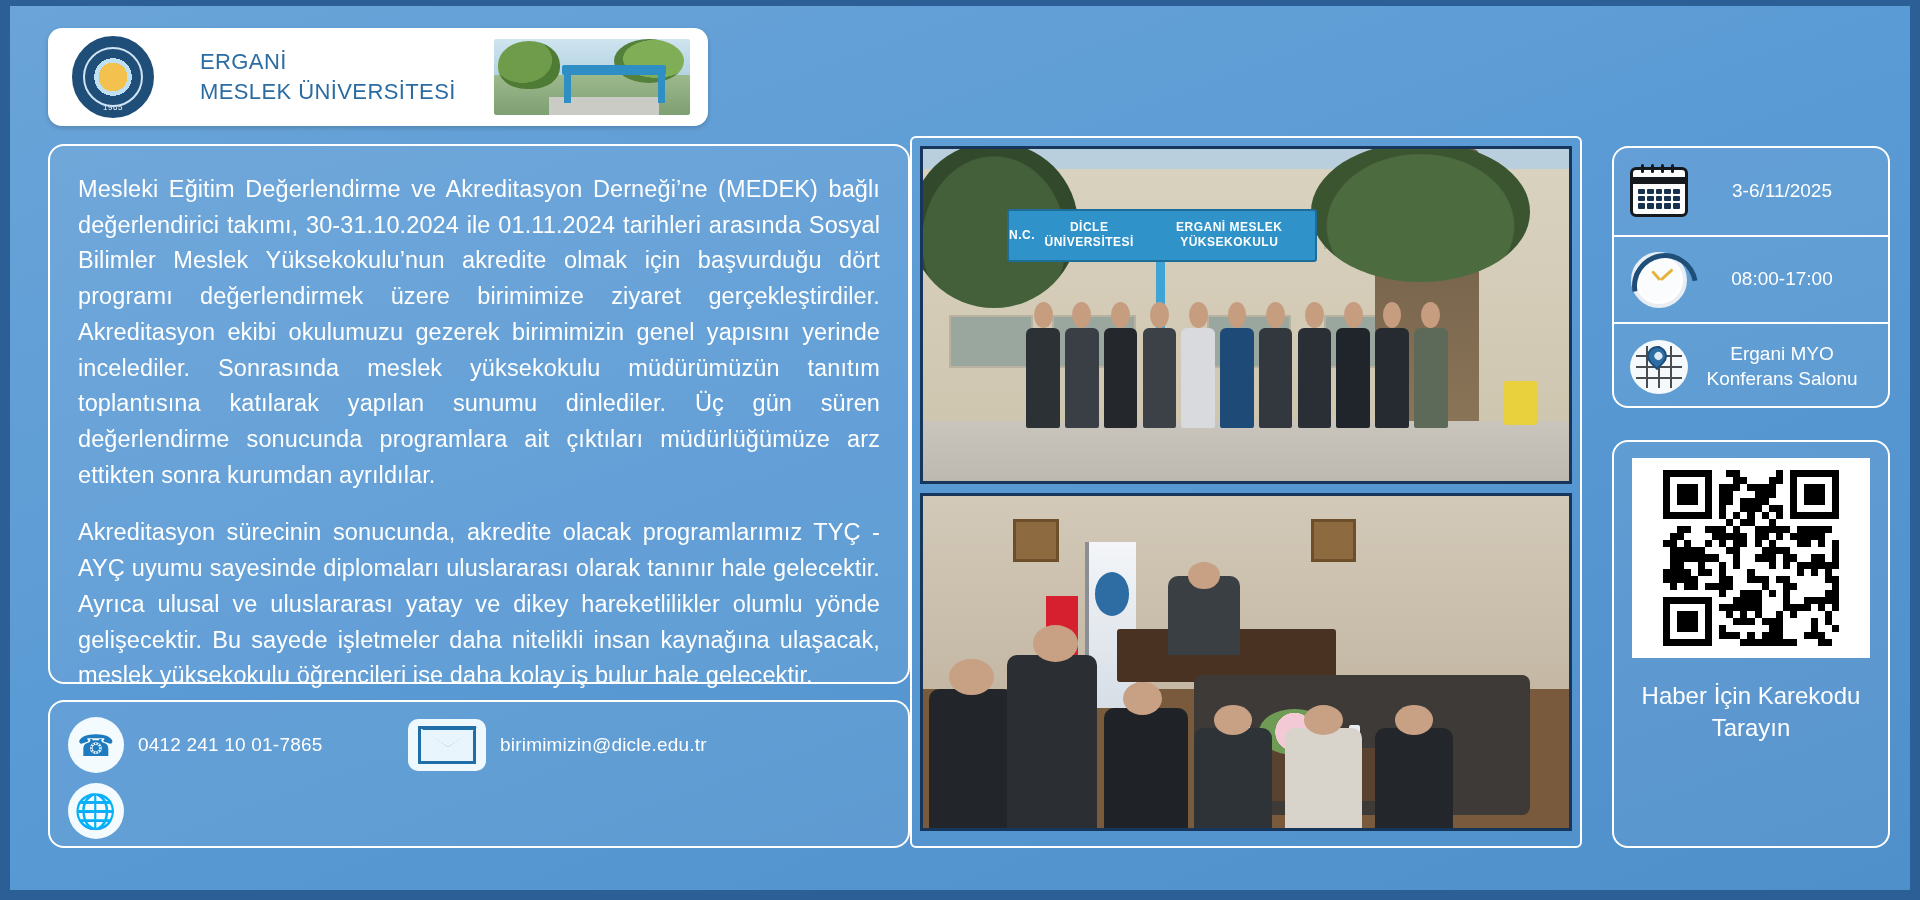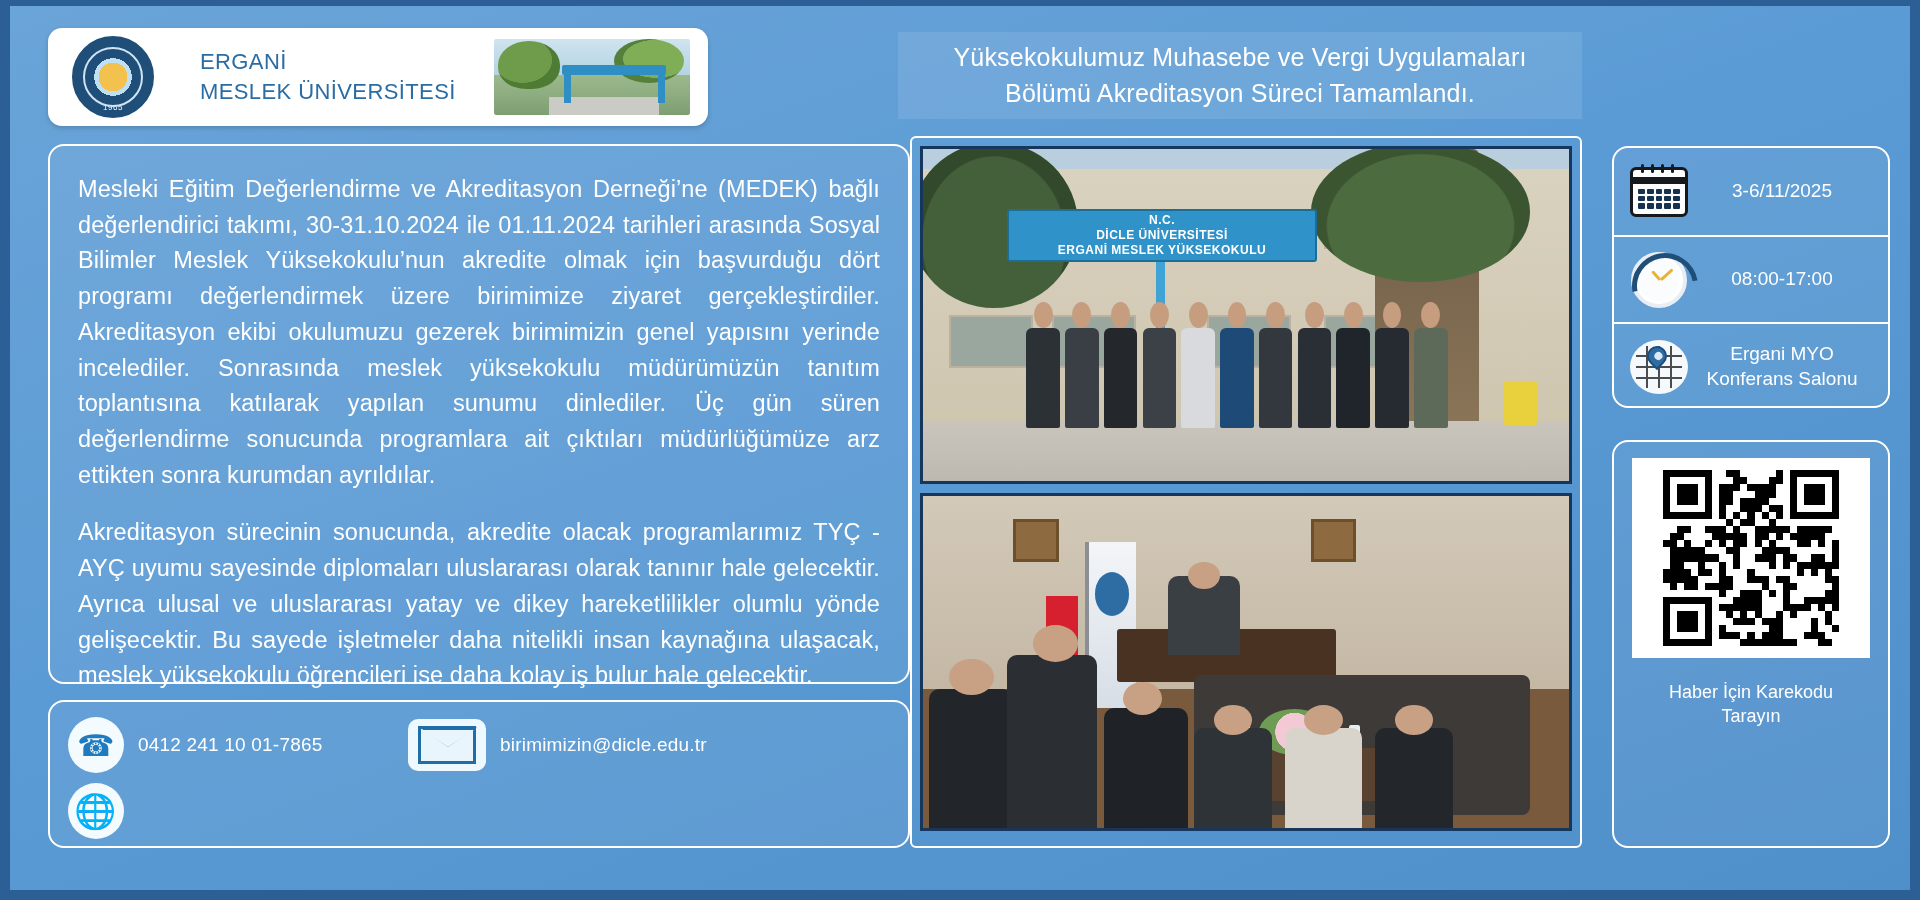"Yüksekokulumuz Muhasebe ve Vergi" div.headline { html: <div>Yüksekokulumuz Muhasebe ve Vergi Uygulamaları Bölümü Akreditasyon Süreci Tamamlandı.</div> -> none }
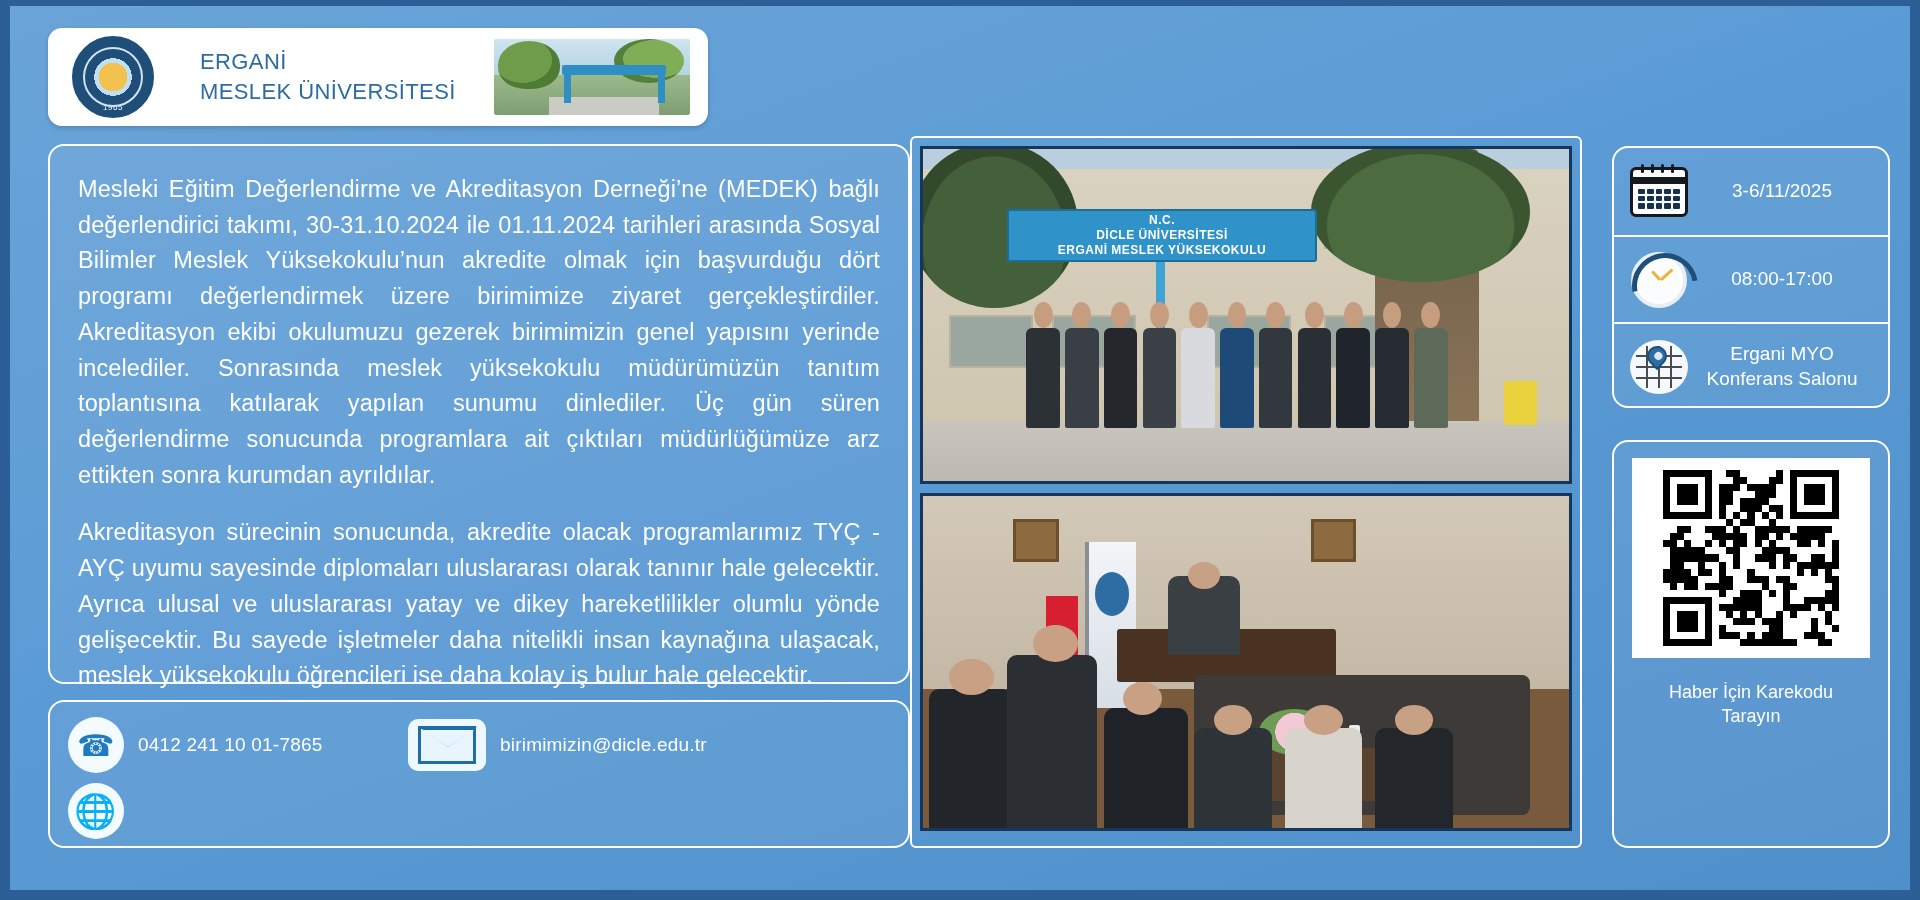"N.C." .bld-sign { flex-direction: column -> row }
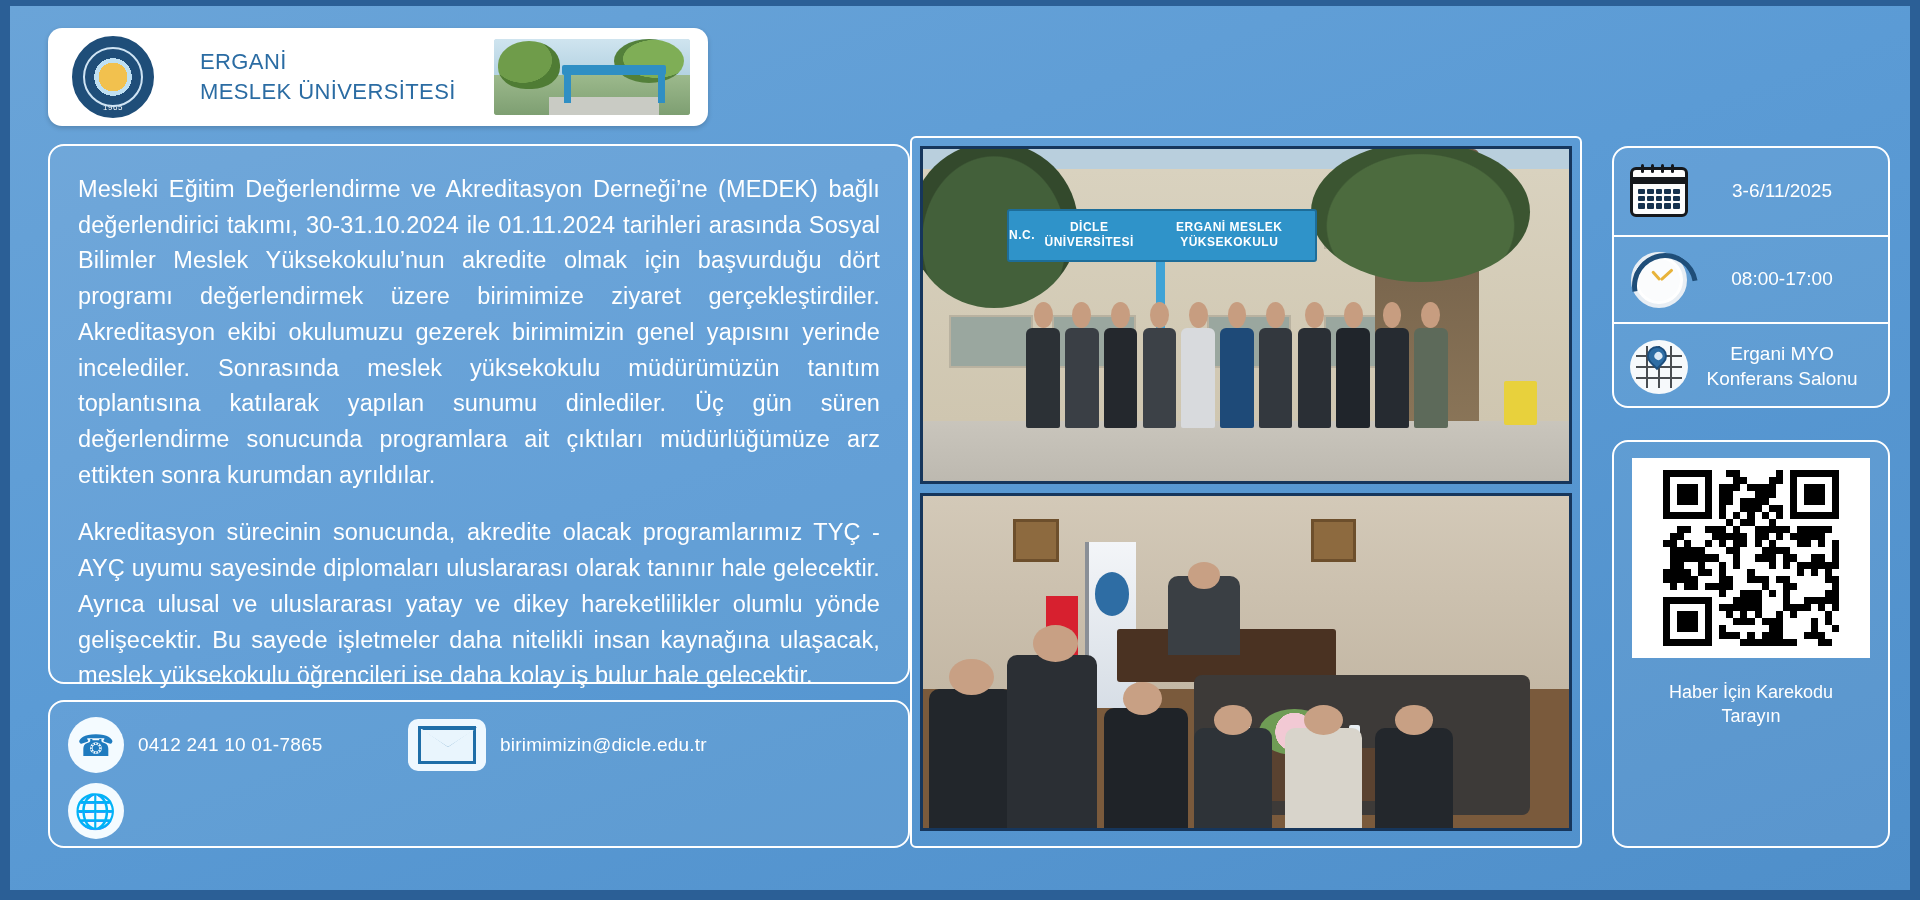"Haber İçin Karekodu" .qr-caption { font-size: 18px -> 24px }
